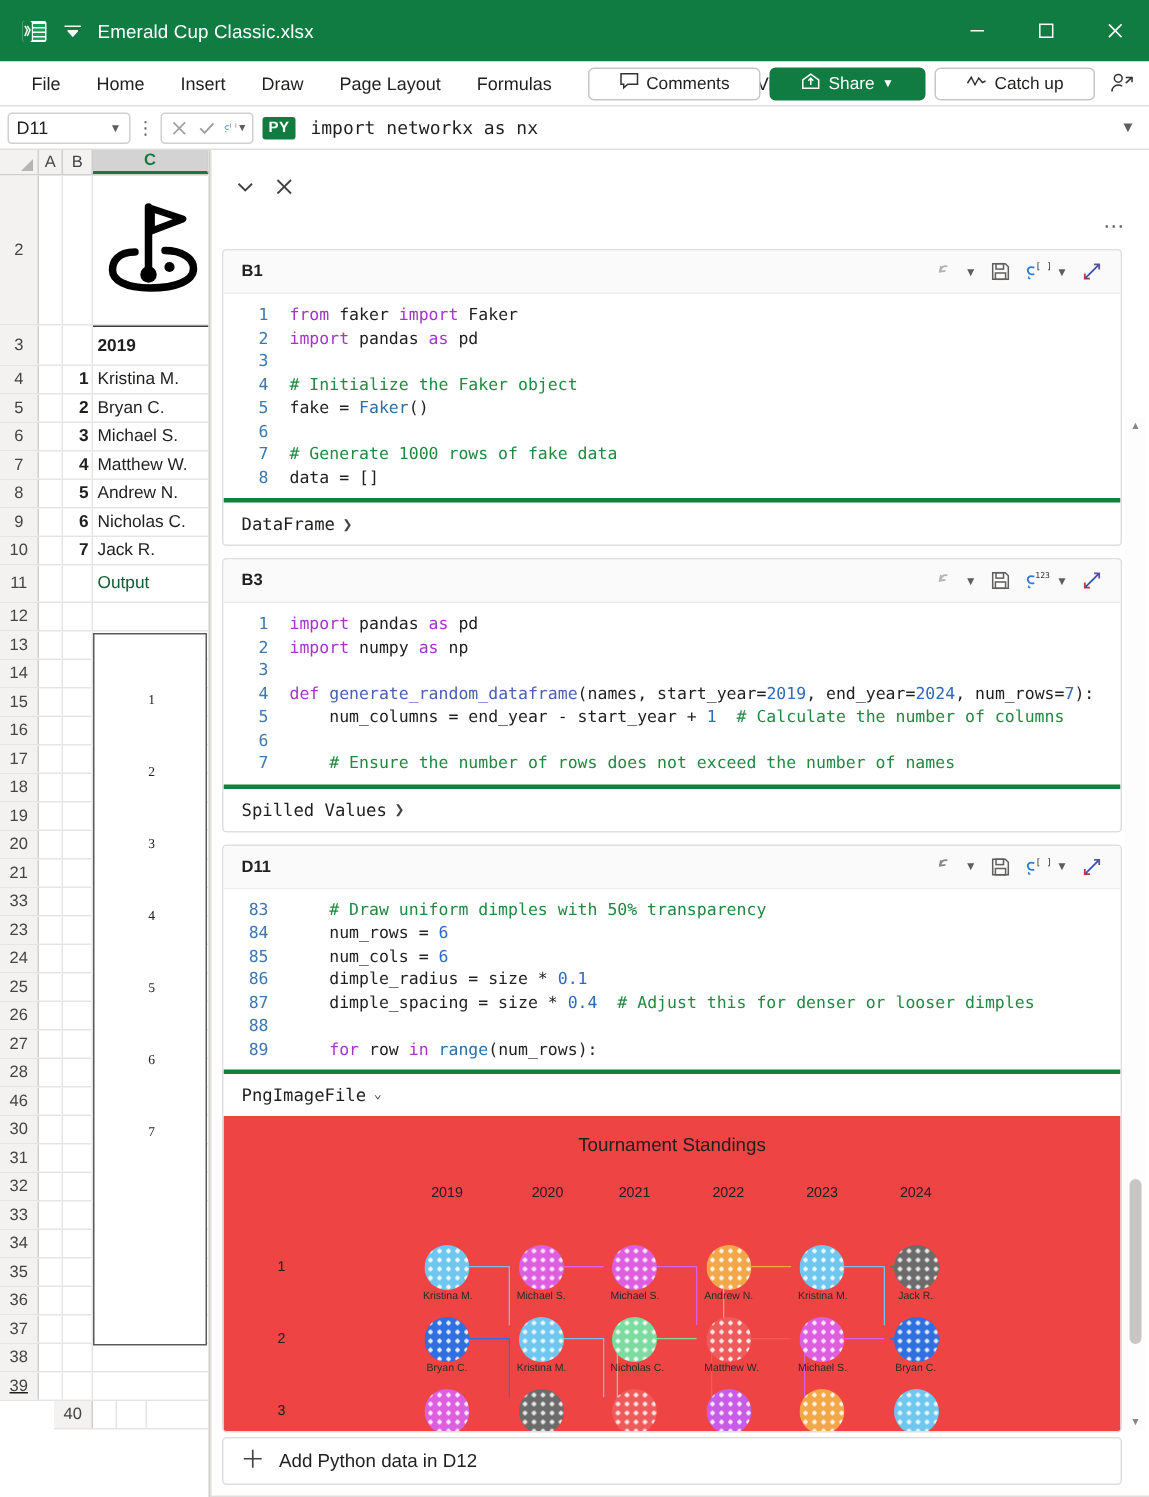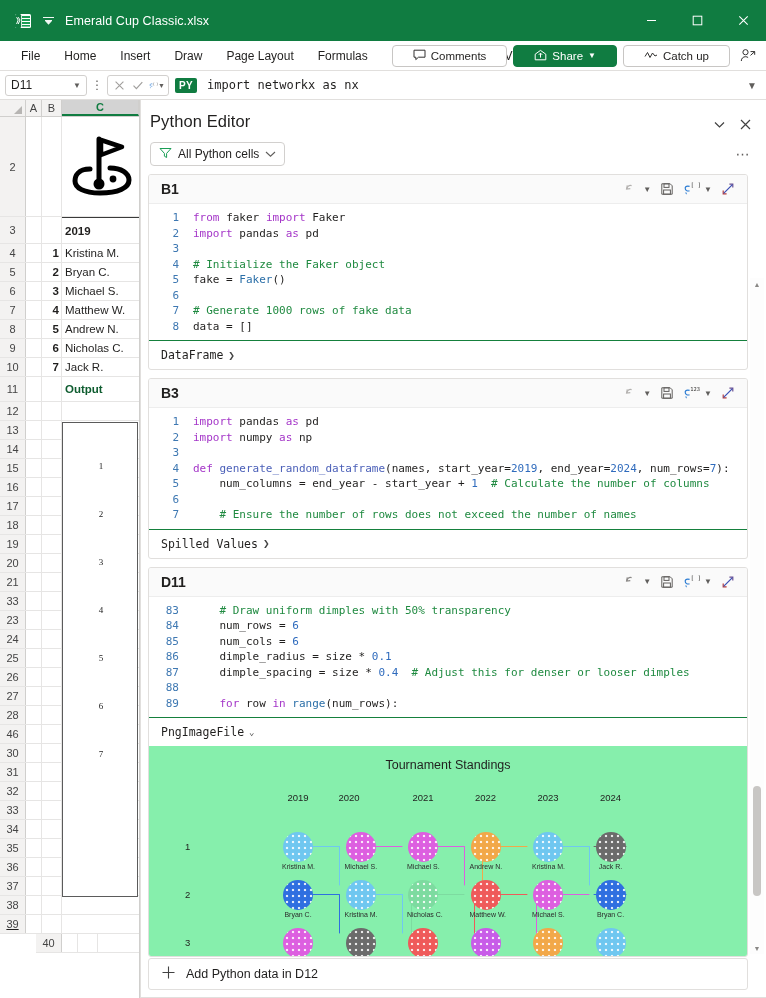"Python Editor" div.py-title { html: <div>Python Editor</div> -> none }
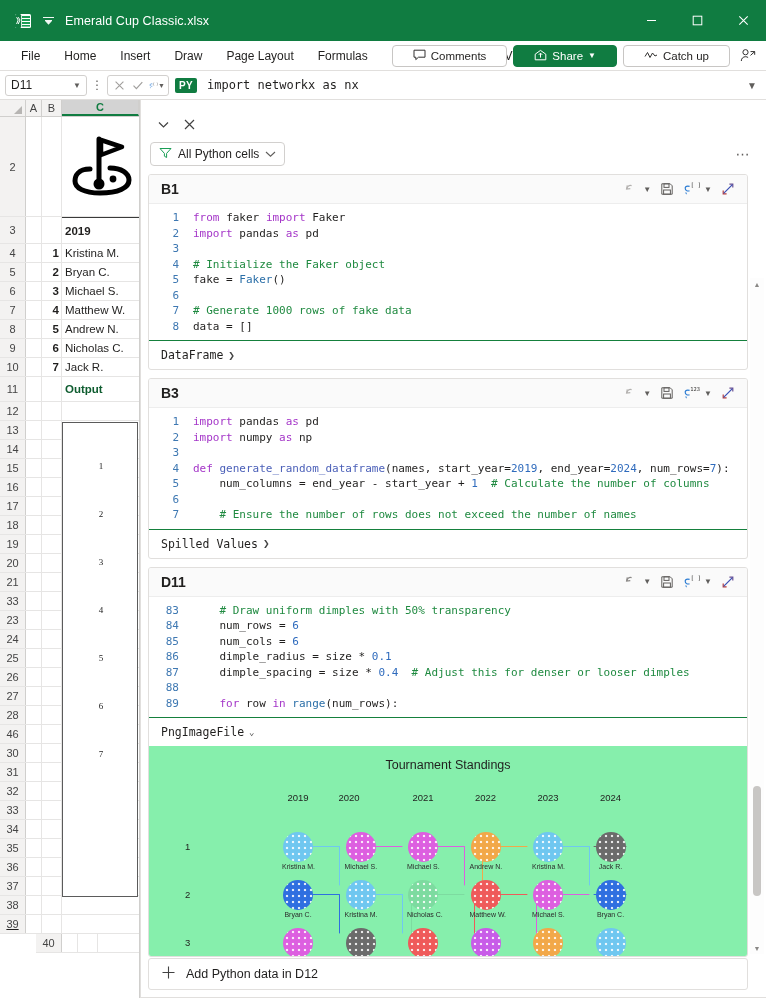"All Python cells" div.filter-pill { html: <div> <span> <svg> <path></path> </svg> </span> <span>All Python cells</span> <span> <svg> <path></path> </svg> </span> </div> -> none }
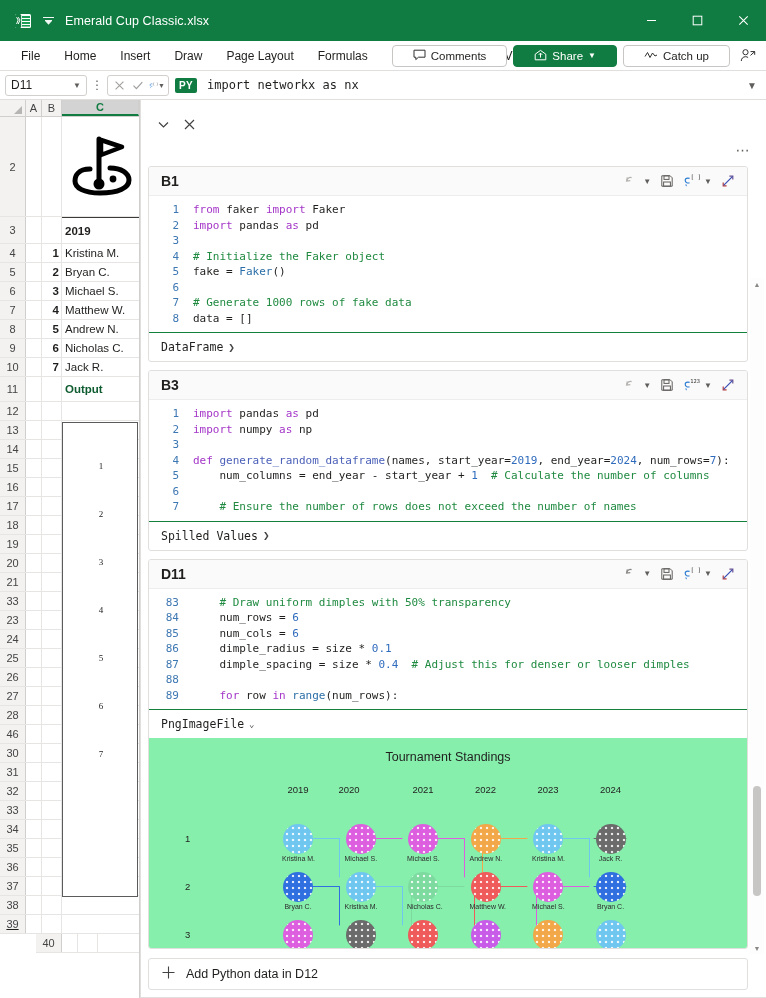"B1" .cell-ref { font-size: 14px -> 11px }
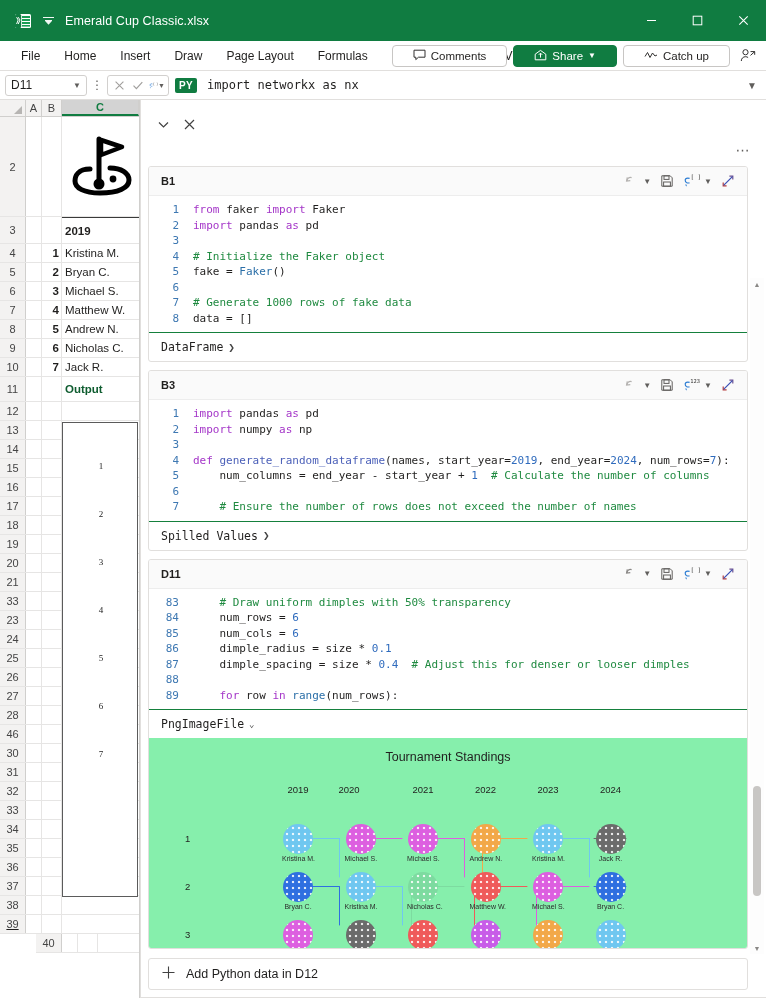"DataFrame" .out-label { border-top: 1px solid #15803d -> 3px solid #15803d }
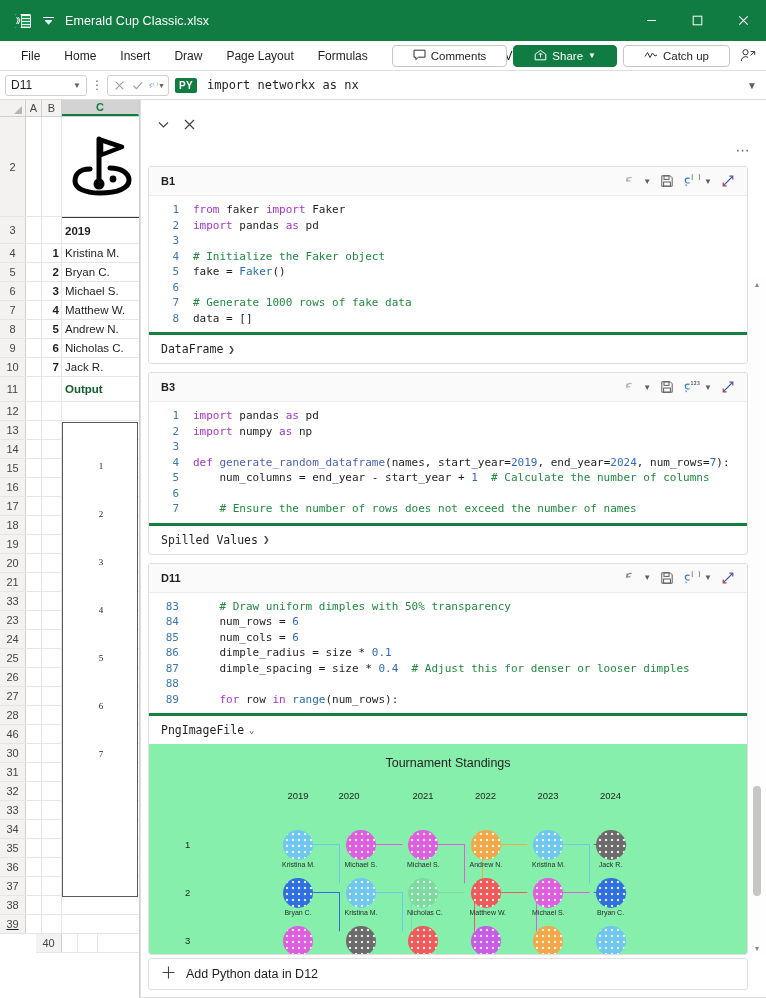"Output" .cC.outp { font-weight: bold -> normal }
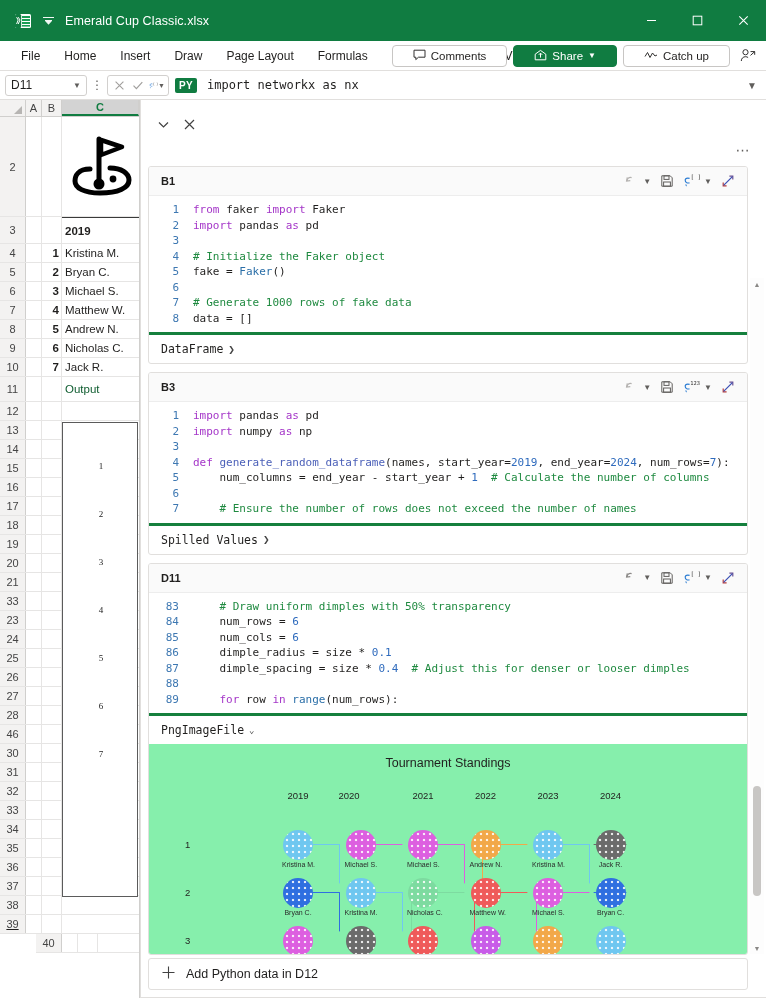"Tournament Standings" .chart-wrap { background: #86efac -> #ef4444 }
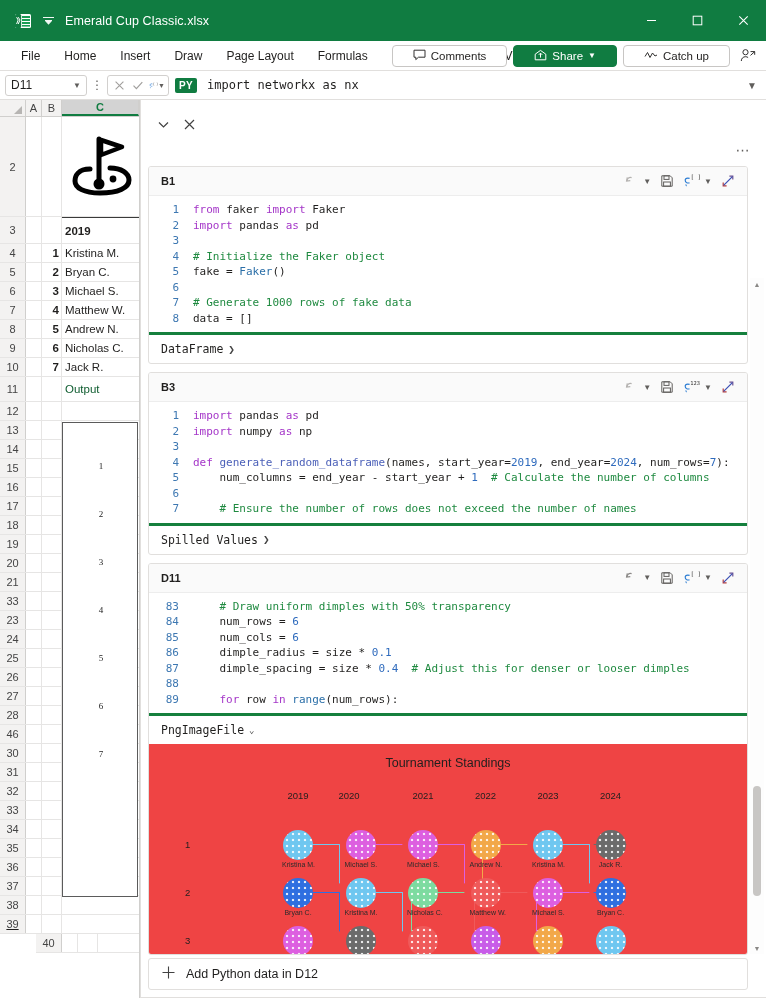"2020" div.yr { left: 175px -> 191px }
